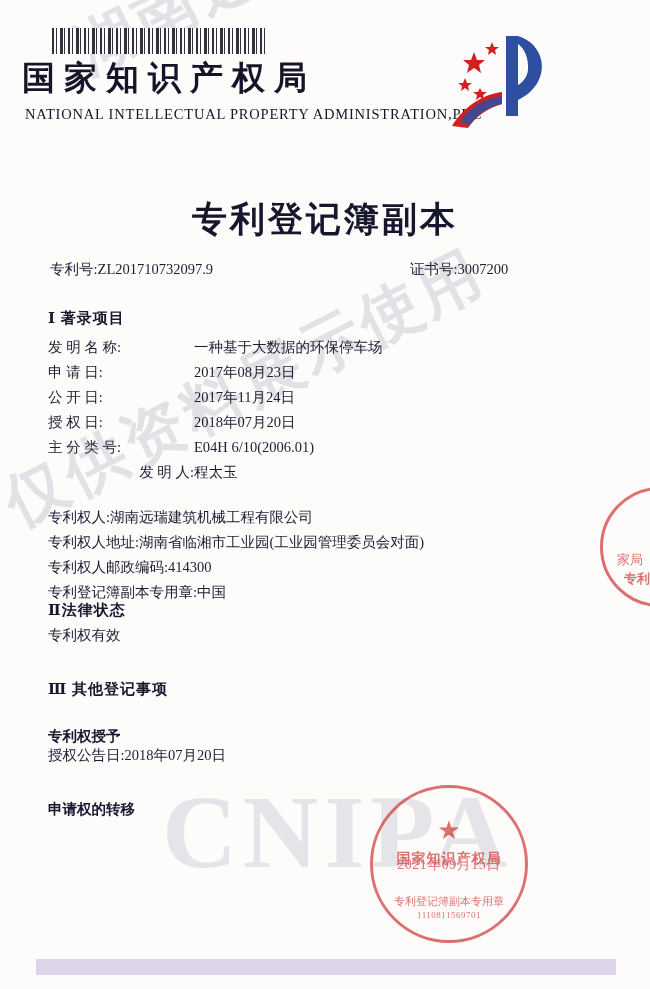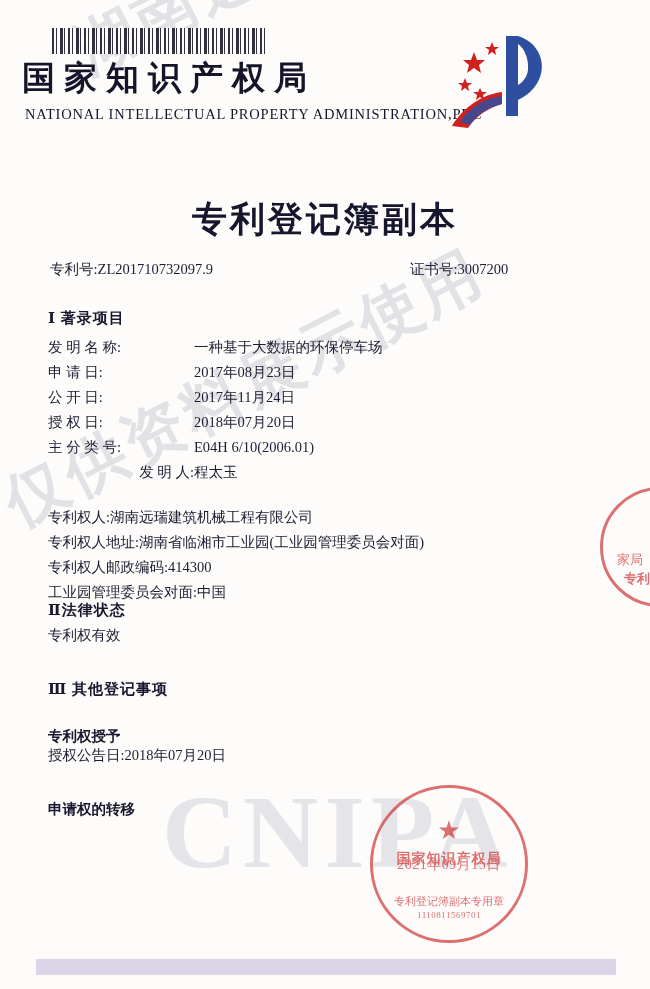"工业园管理委员会对面:中国" div.line { text: 工业园管理委员会对面 -> 专利登记簿副本专用章 }
